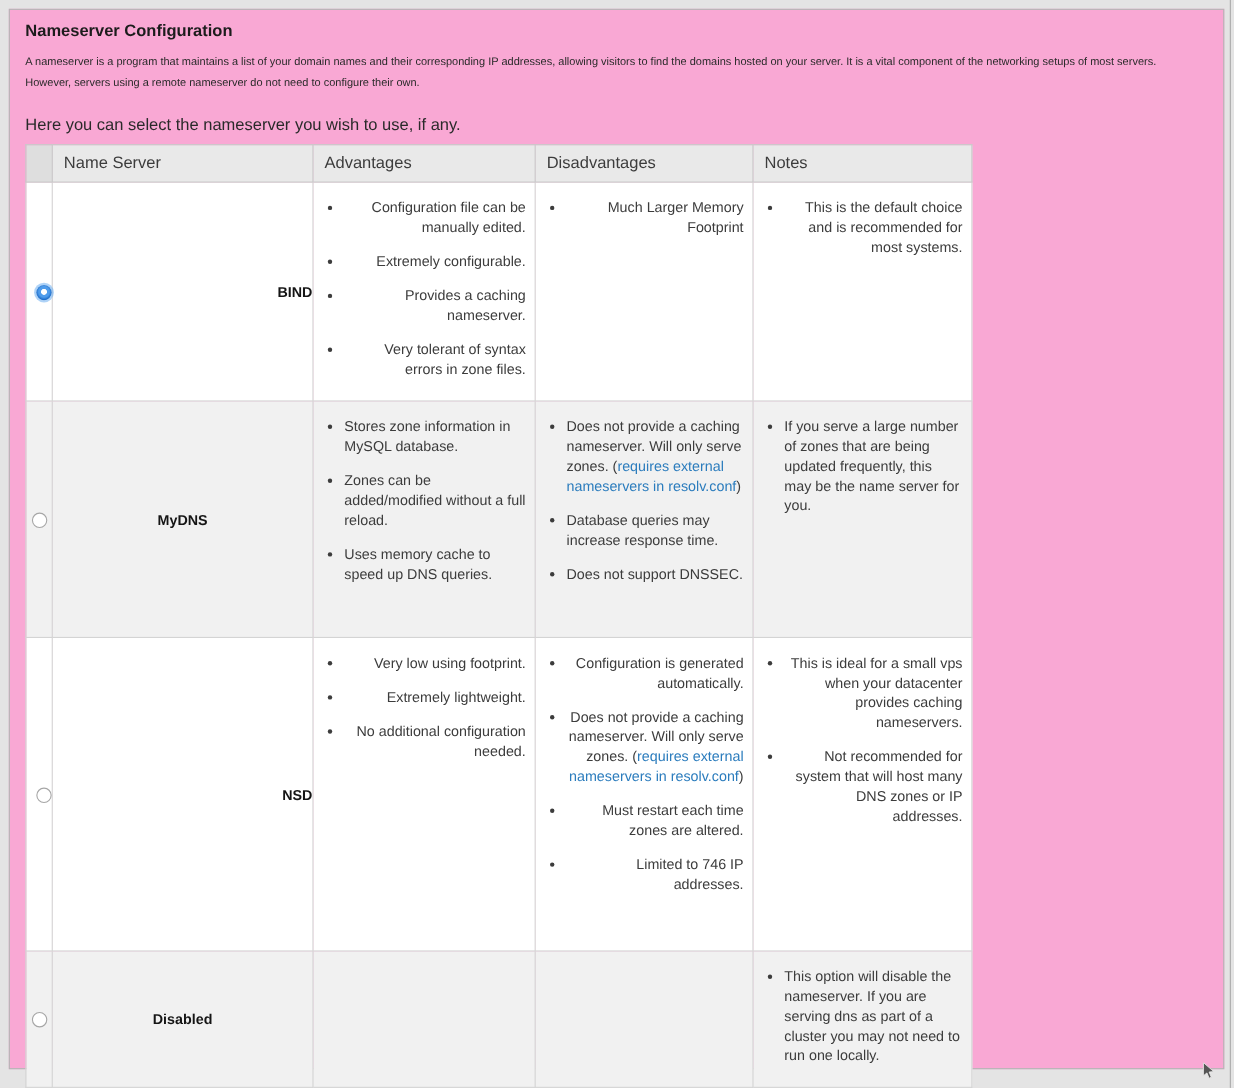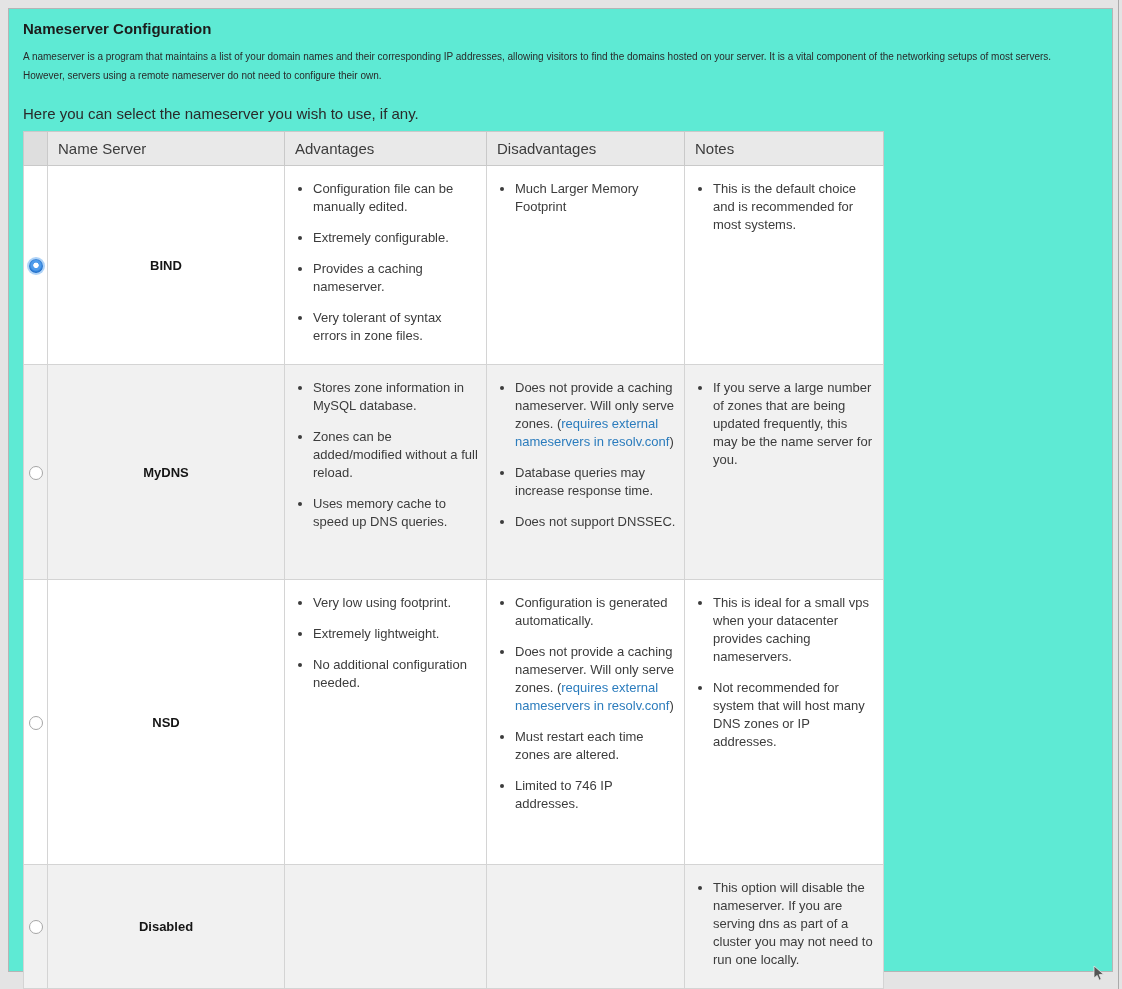"Nameserver Configuration" .panel { background: #5eead4 -> #f9a8d4 }
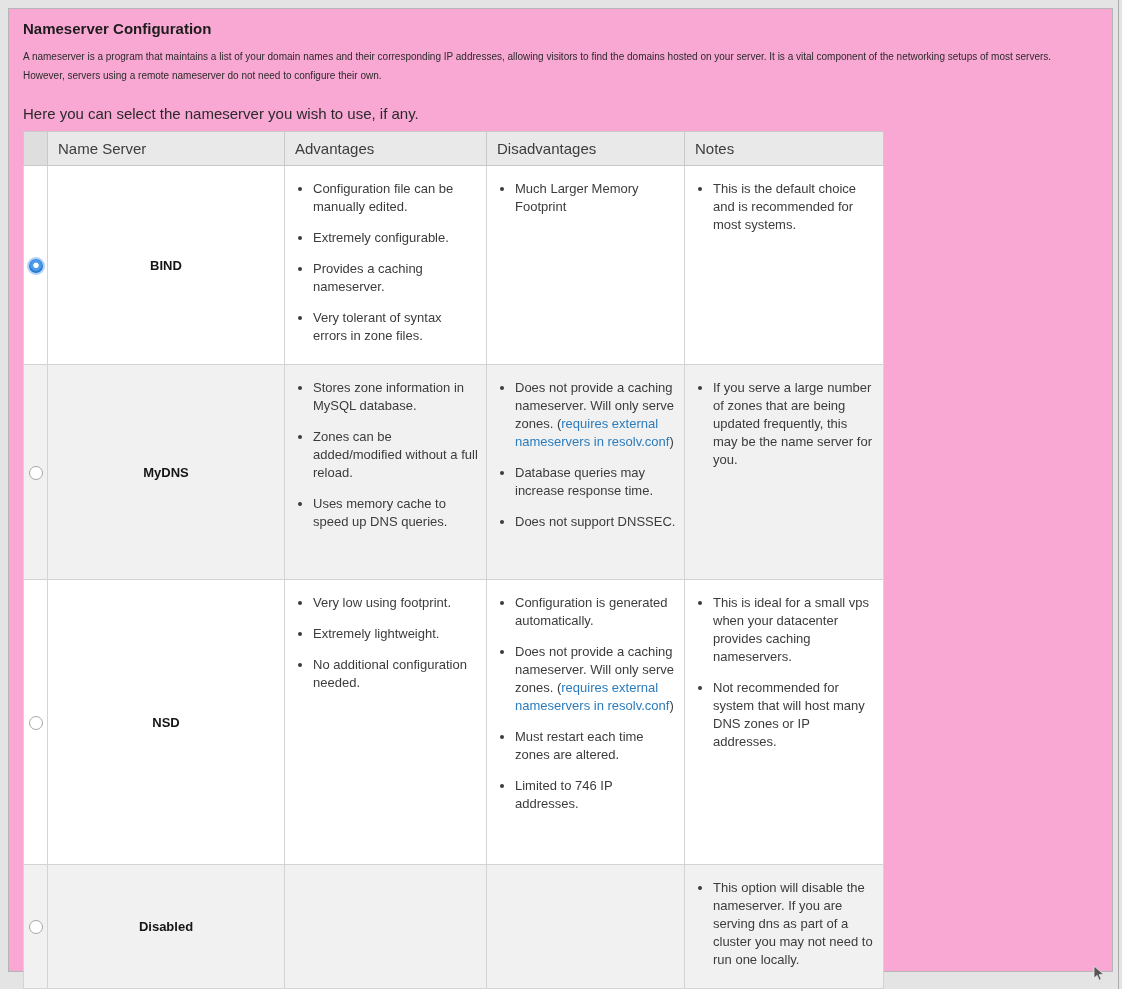"Configuration file can be manually" tr.row-plain td { text-align: none -> right }
